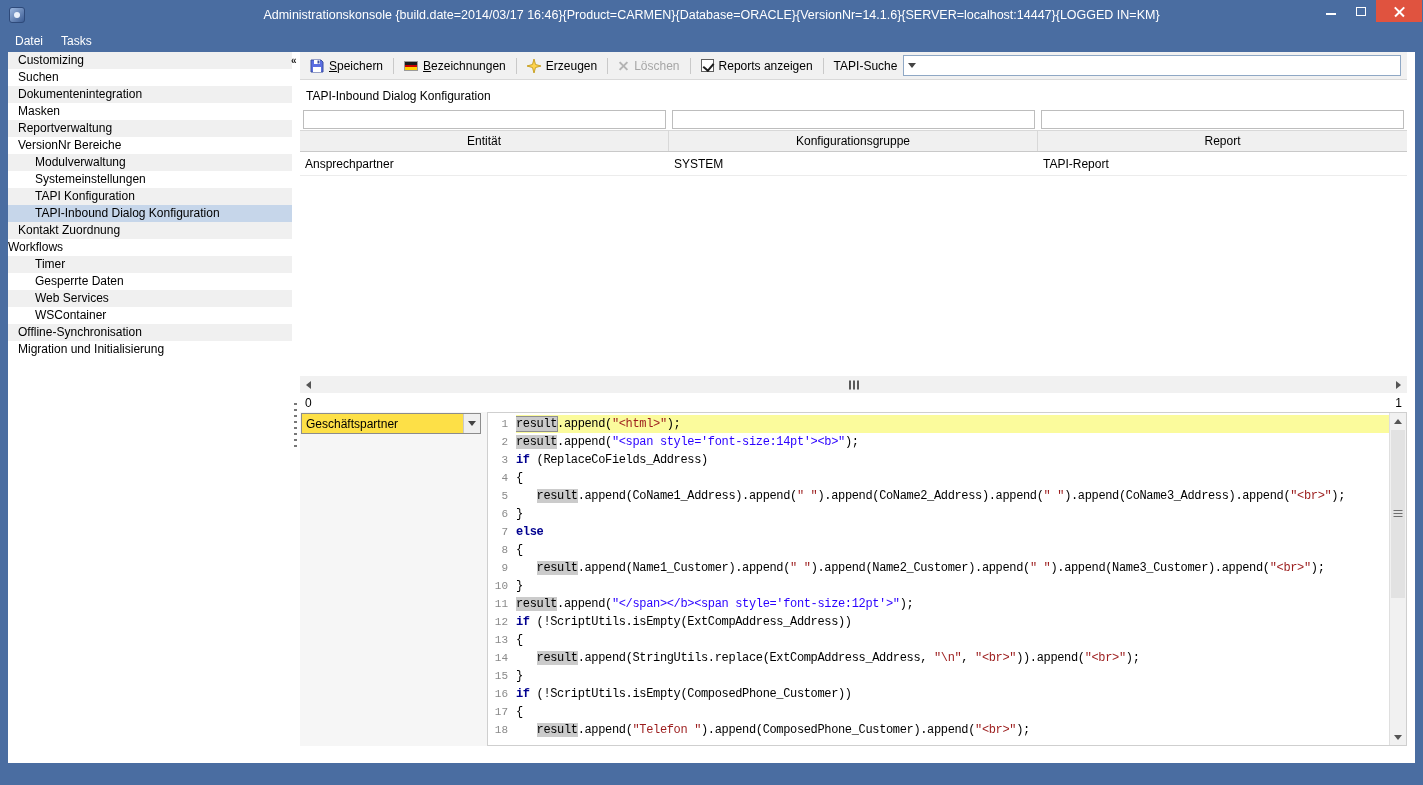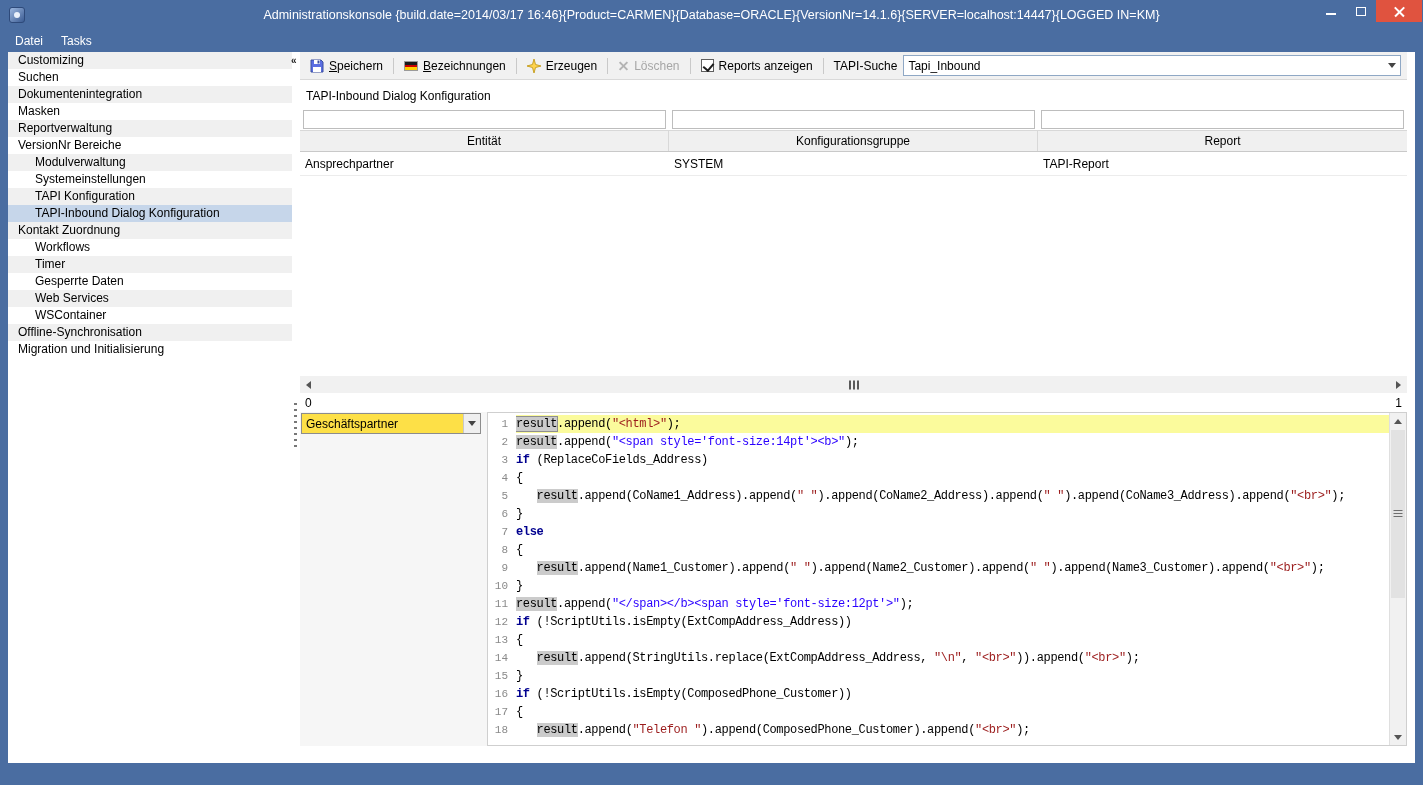"Tapi_Inbound" input { html: <input> -> none }
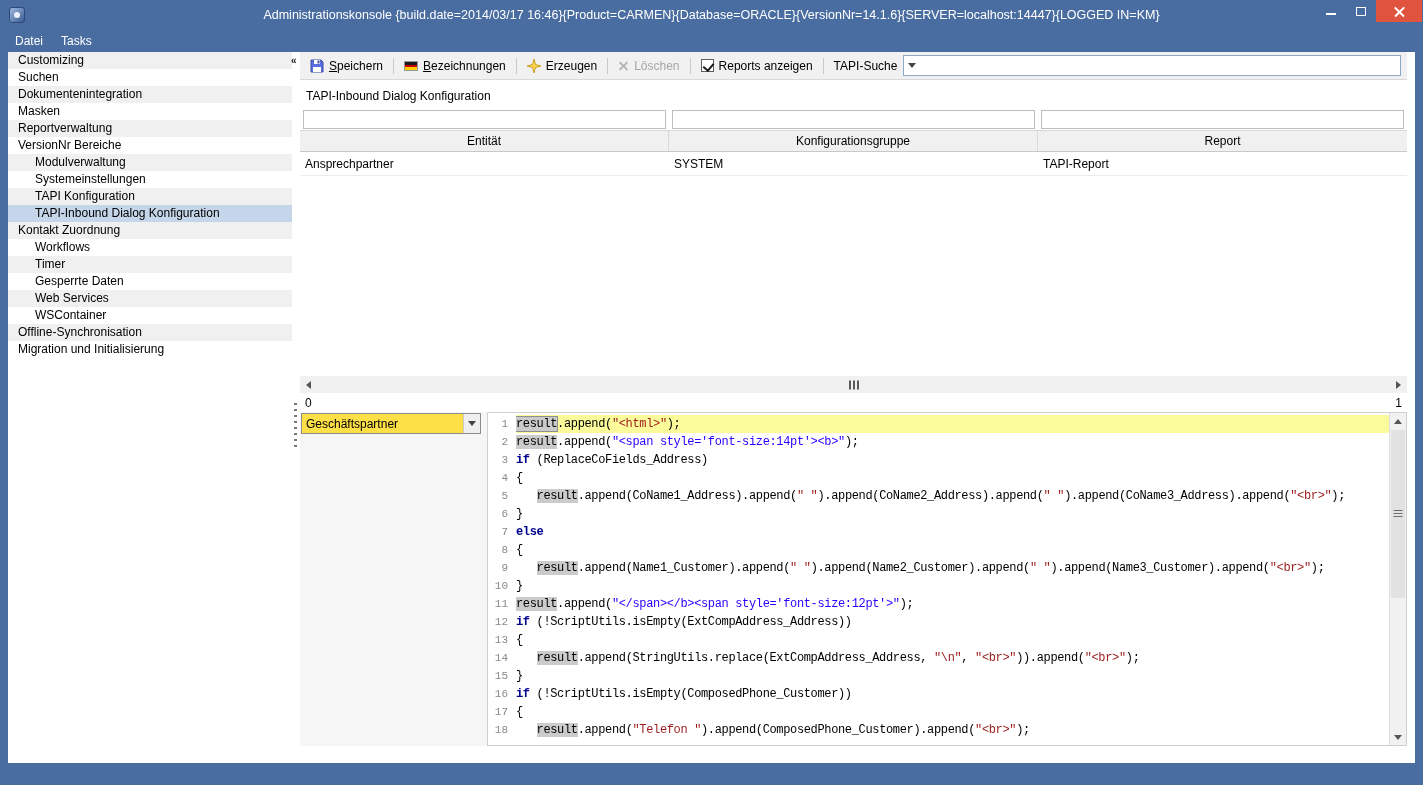"Workflows" div.side-item { padding-left: 27px -> none }
